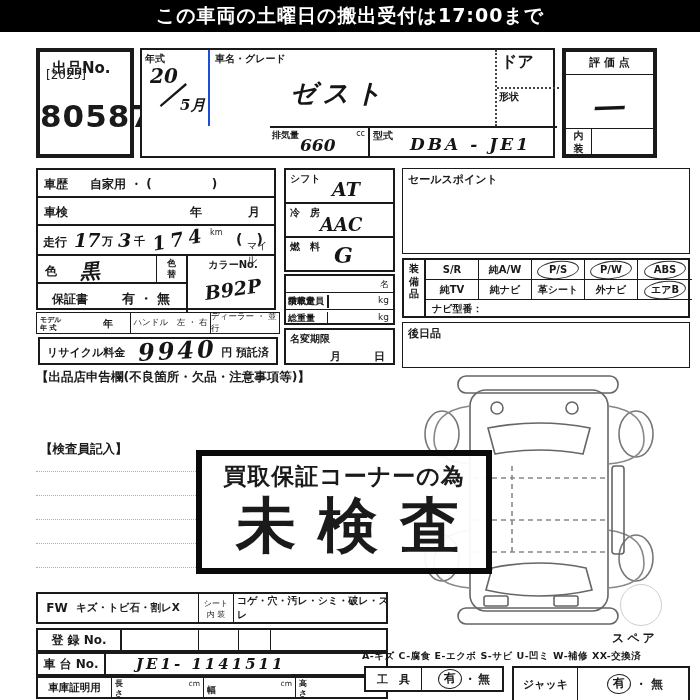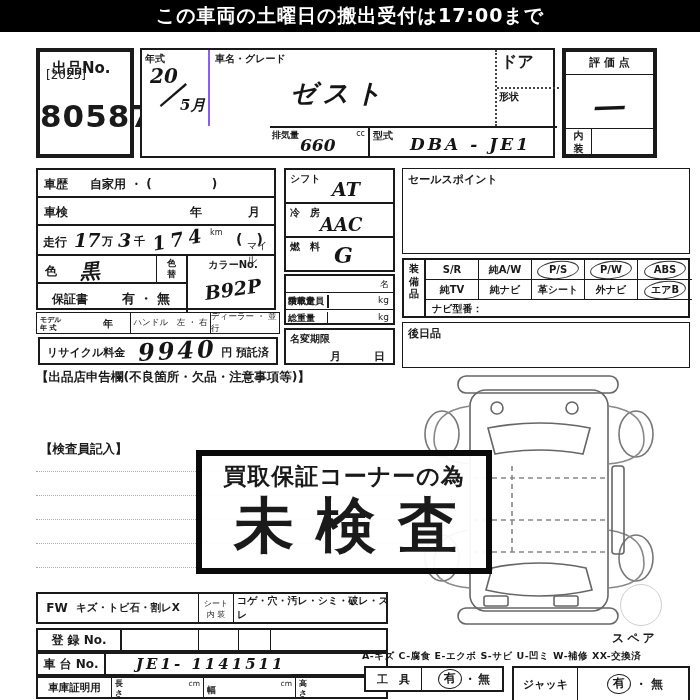"年式" div.abs { border-right: 2px solid #8b5cf6 -> 2px solid #1d4ed8 }
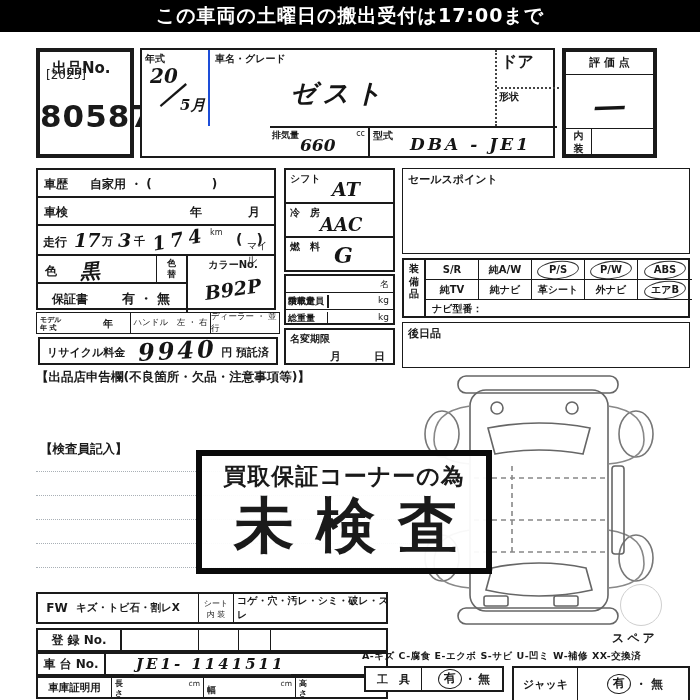"未検査" div { padding-left: 26px -> 34px; text-align: center -> none }
